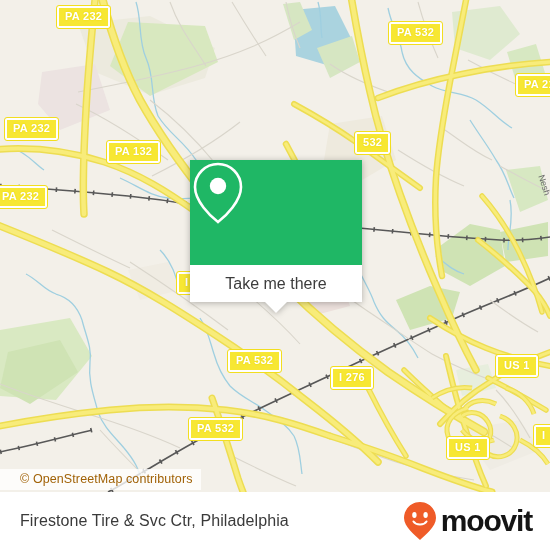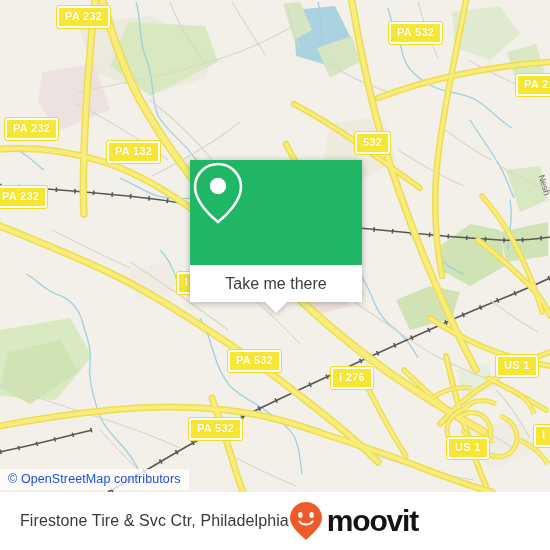"© OpenStreetMap contributors" .attrib { color: #1d4ed8 -> #a16207; padding: 3px 8px 4px 8px -> 3px 8px 4px 20px }
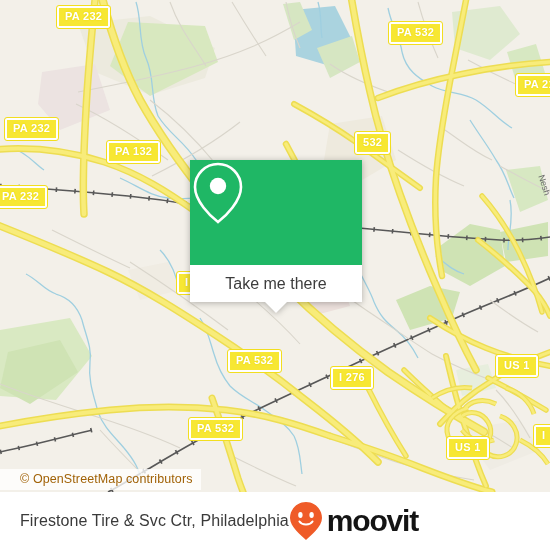"Firestone Tire & Svc Ctr," .footer-inner { justify-content: flex-start -> space-between }
